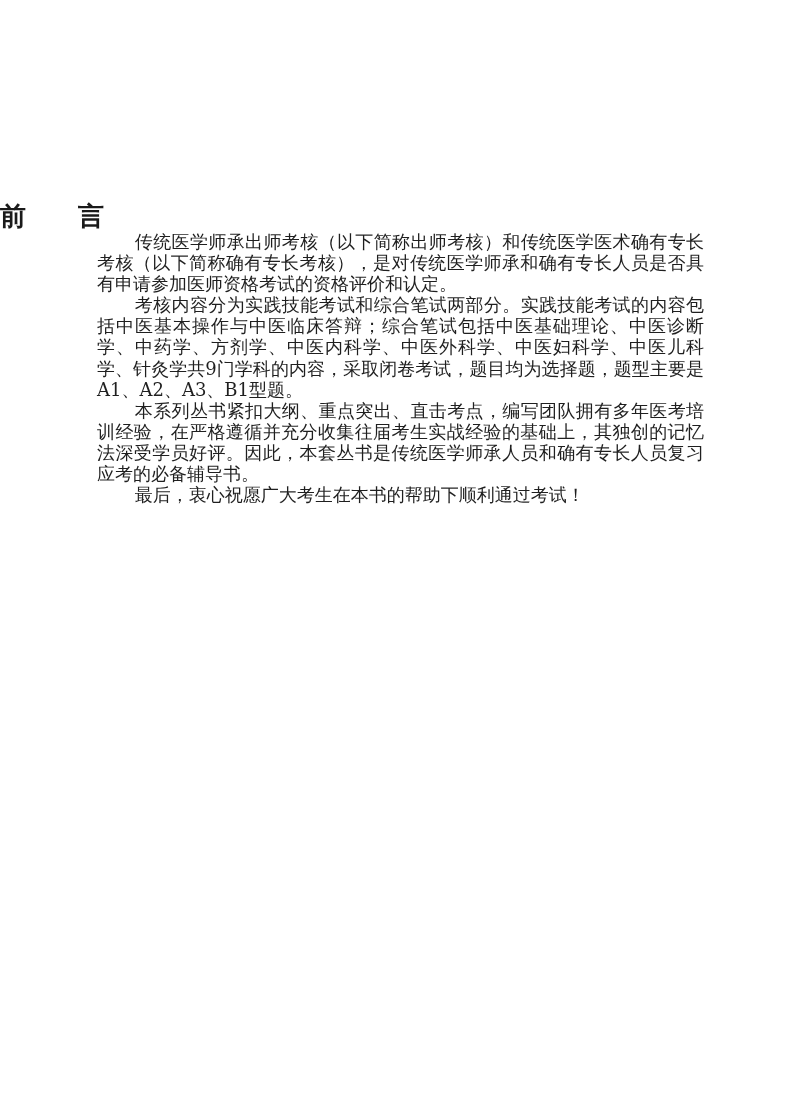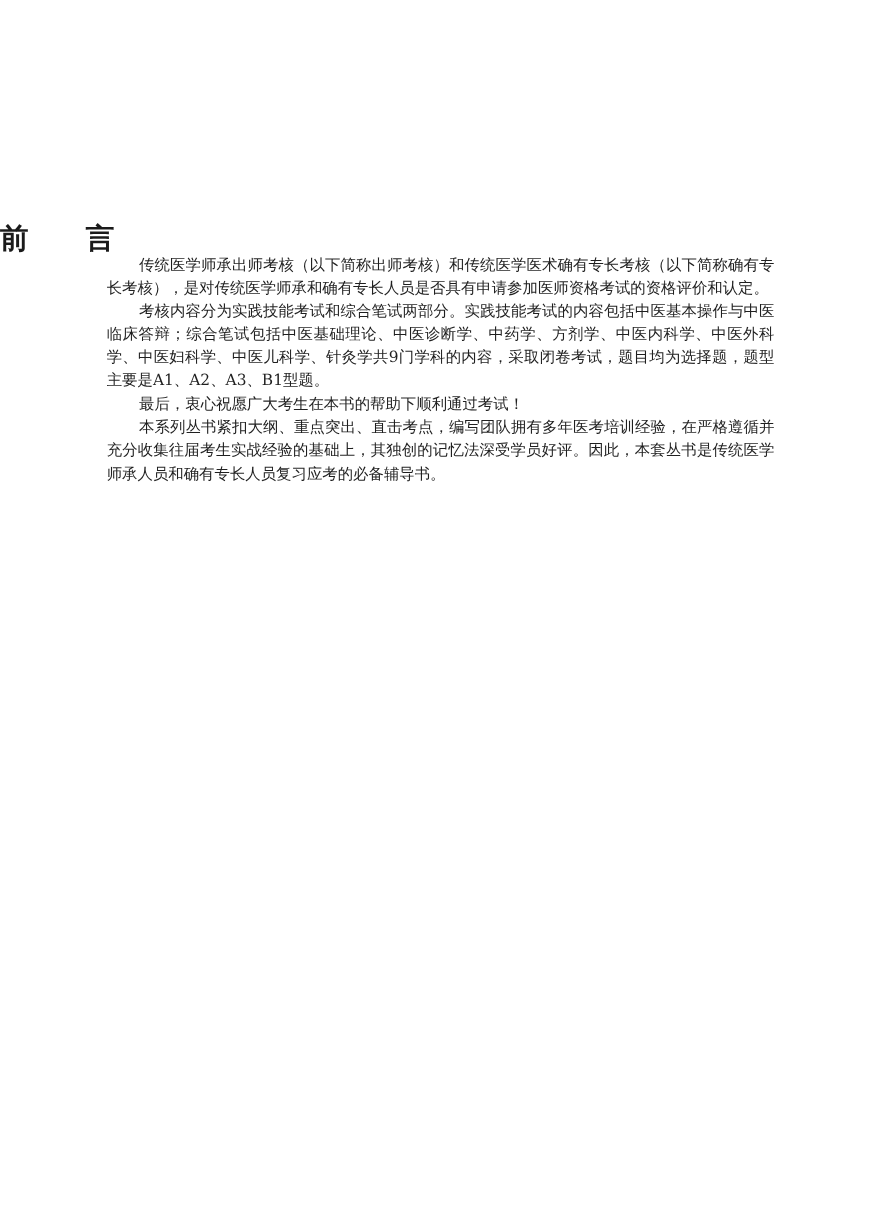"传统医学师承出师考核（以下简称出师考核）和传统医学医术确有专长考核（以下简称确有" .body { font-size: 14px -> 18px }
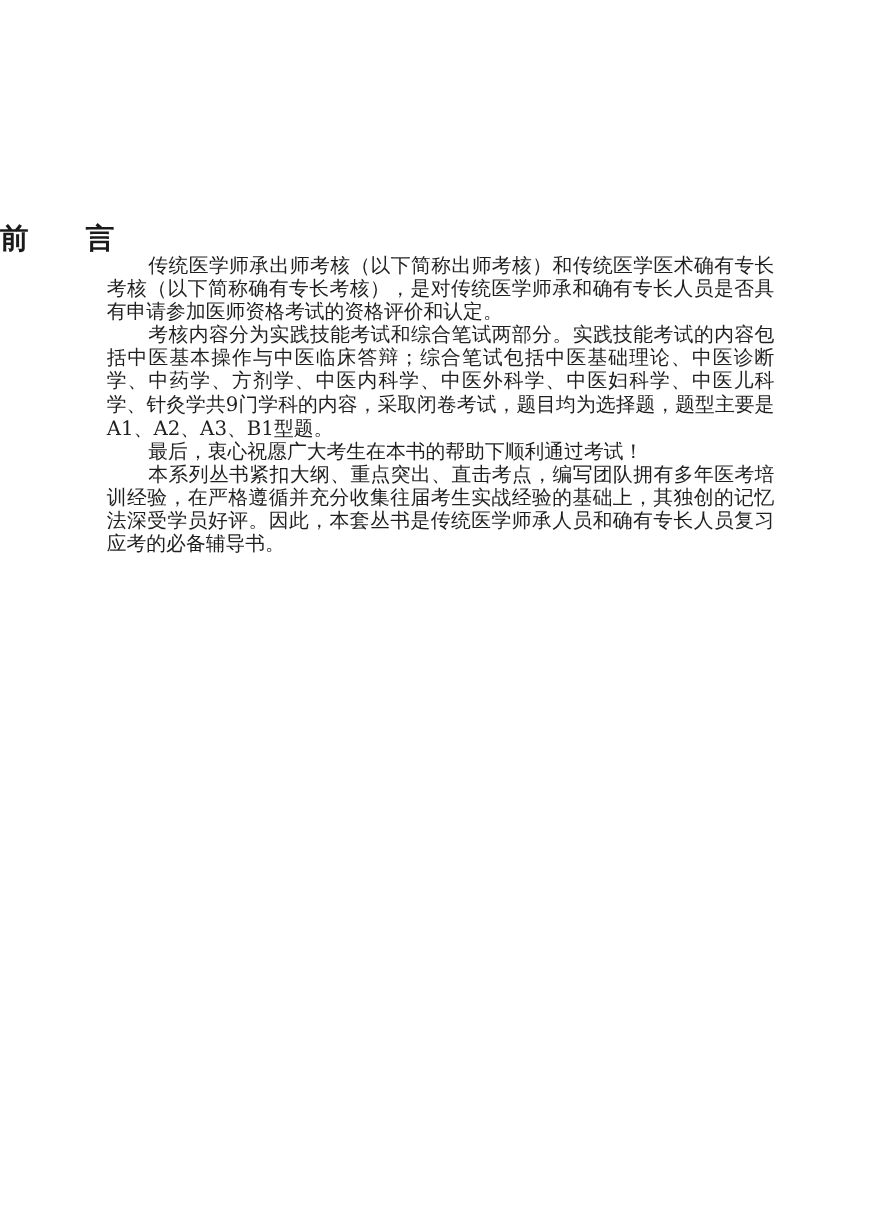"最后，衷心祝愿广大考生在本书的帮助下顺利通过考试！" p { order: before "本系列丛书紧扣大纲、重点突出、直击考点，编写团队拥有多年医考培训经验，在严格遵循" -> after "本系列丛书紧扣大纲、重点突出、直击考点，编写团队拥有多年医考培训经验，在严格遵循" }
